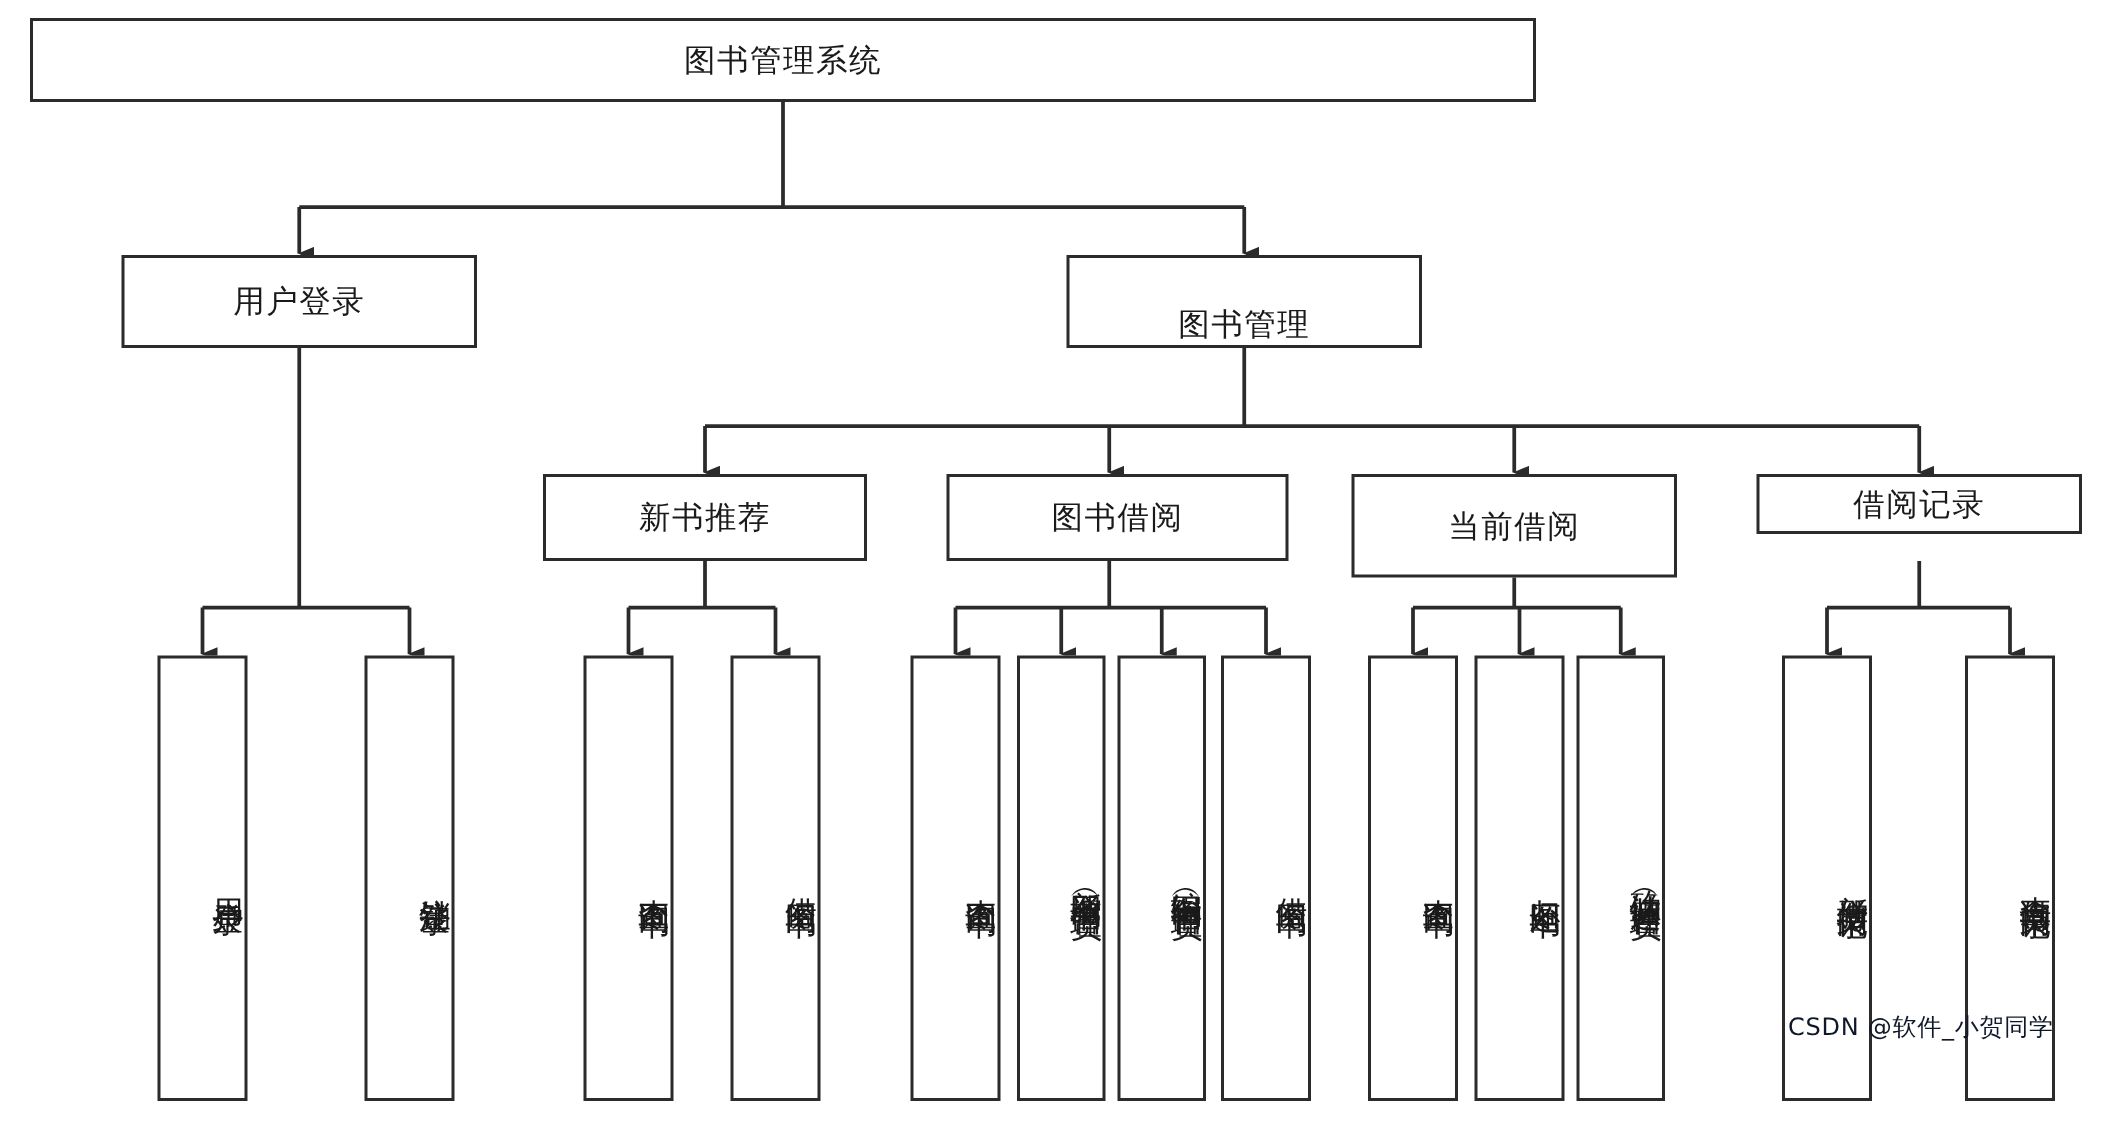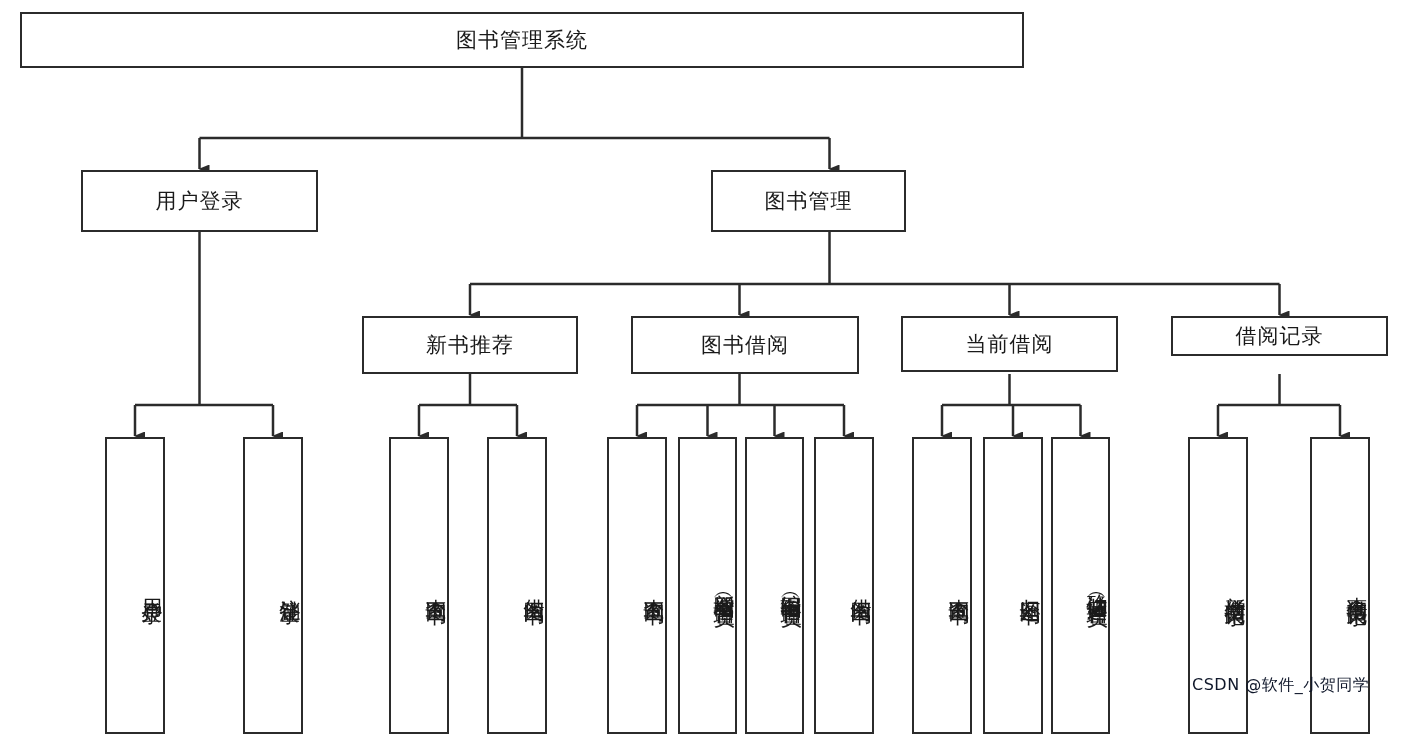"图书管理" div.node { align-items: none -> flex-end; width: 195px -> 237px }
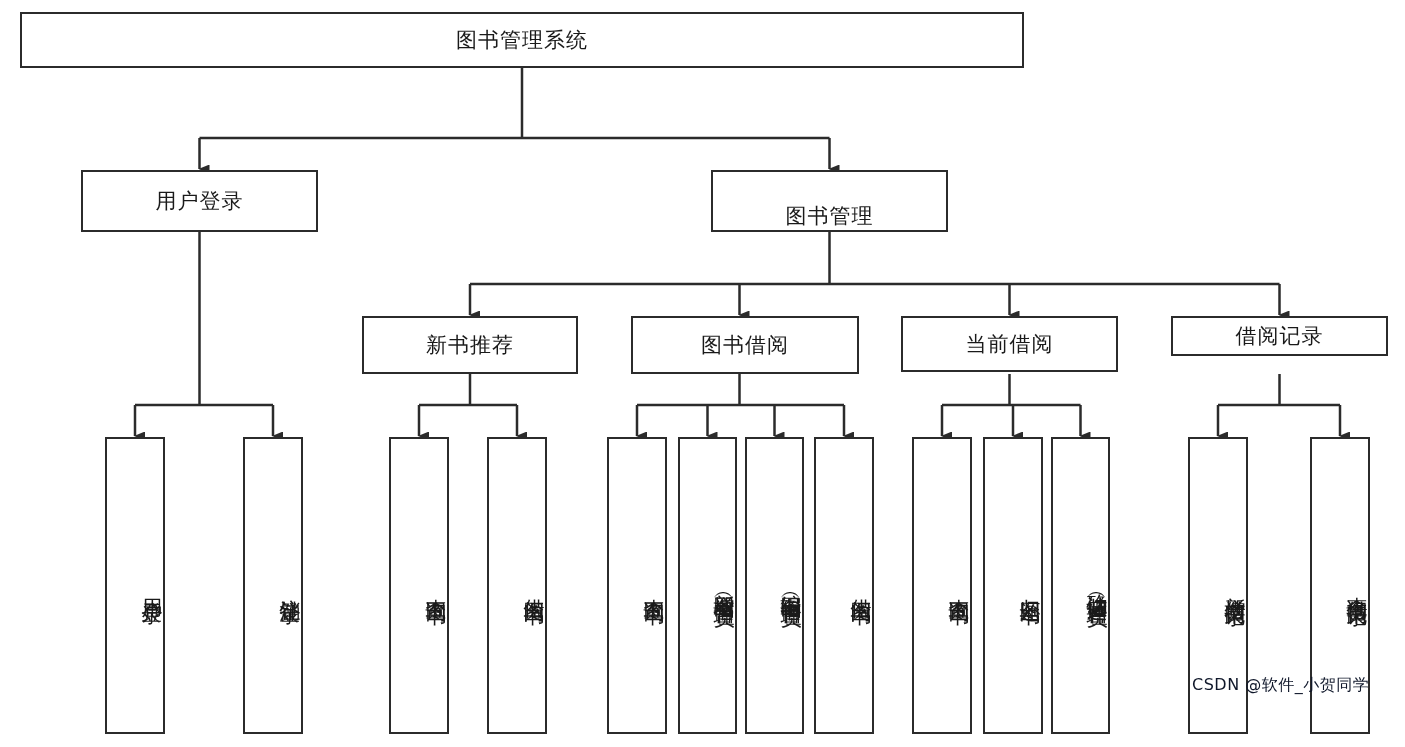"当前借阅" div.node { height: 56px -> 69px }
